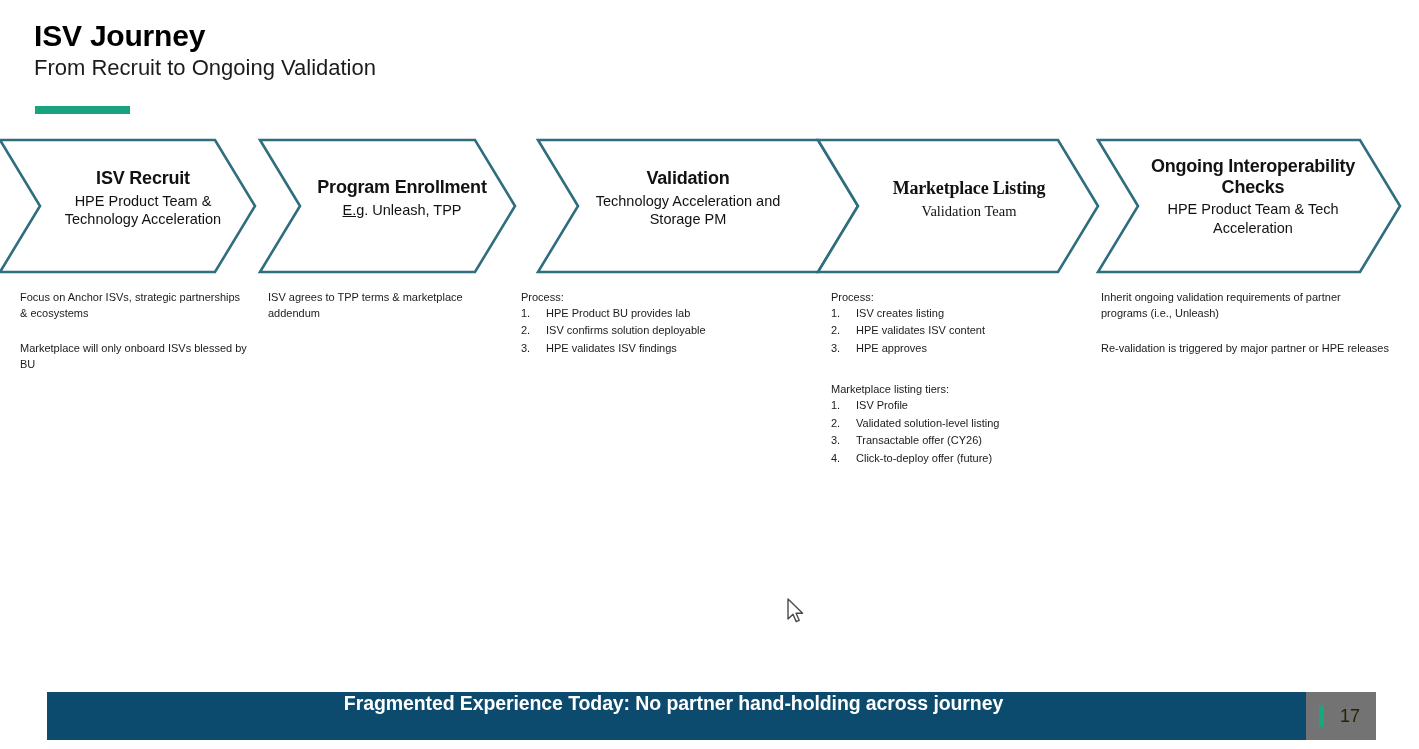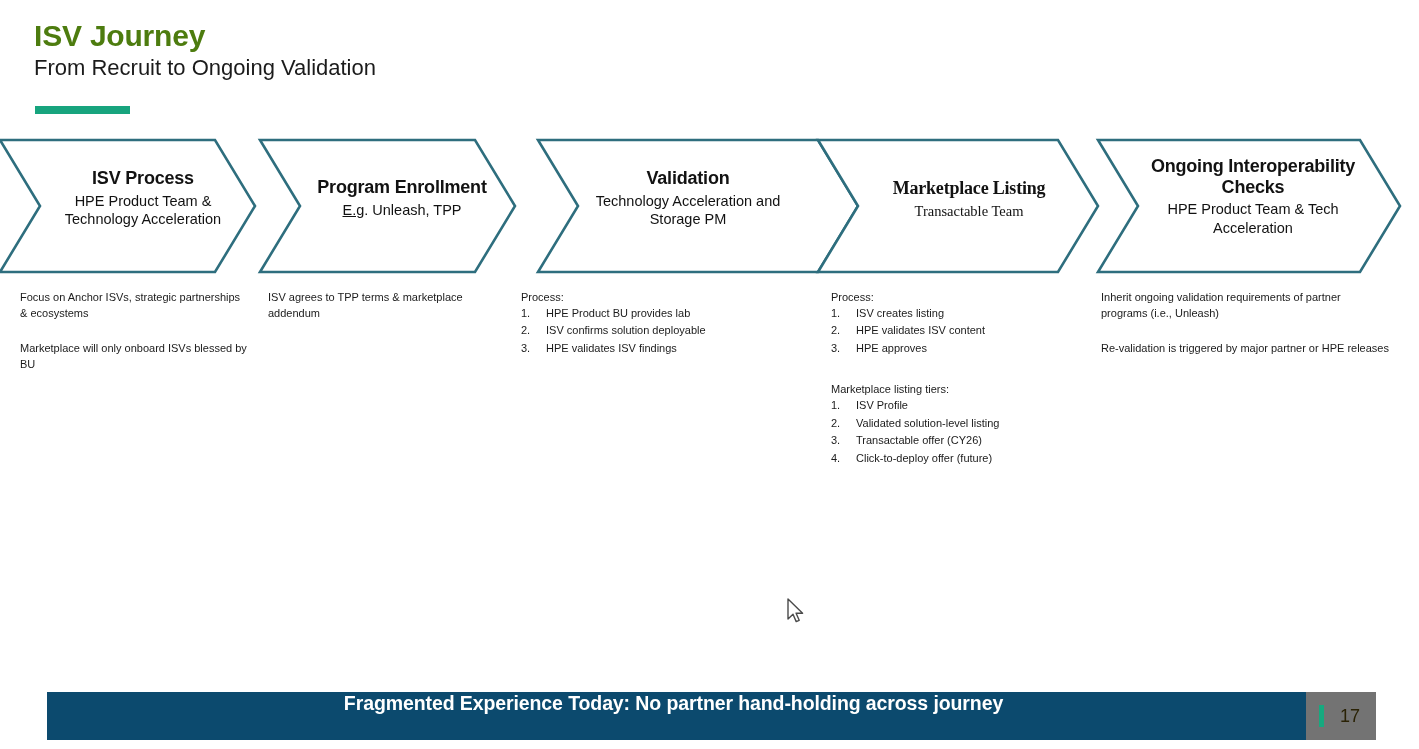"ISV Journey" #slide-title { color: #4d7c0f -> #000000 }
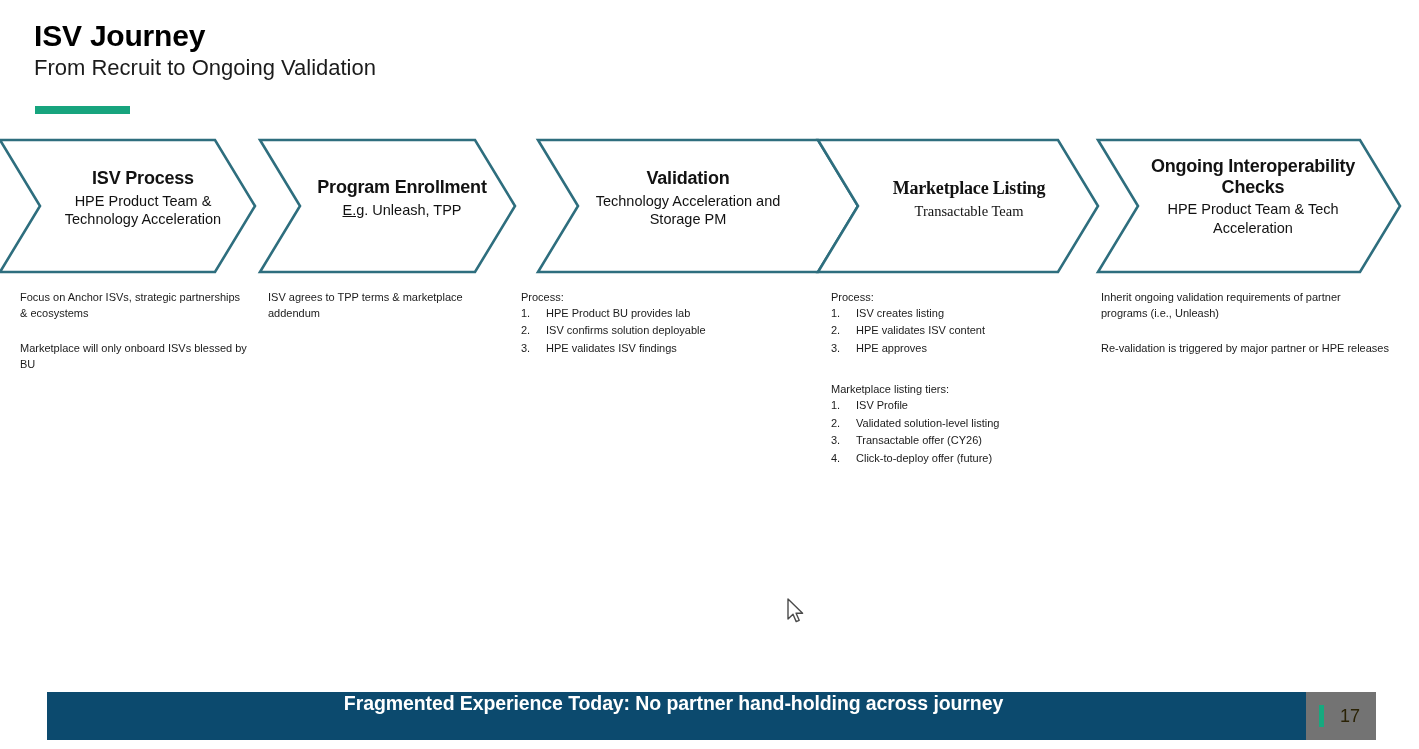"ISV Process" div.chev-title { text: Process -> Recruit }
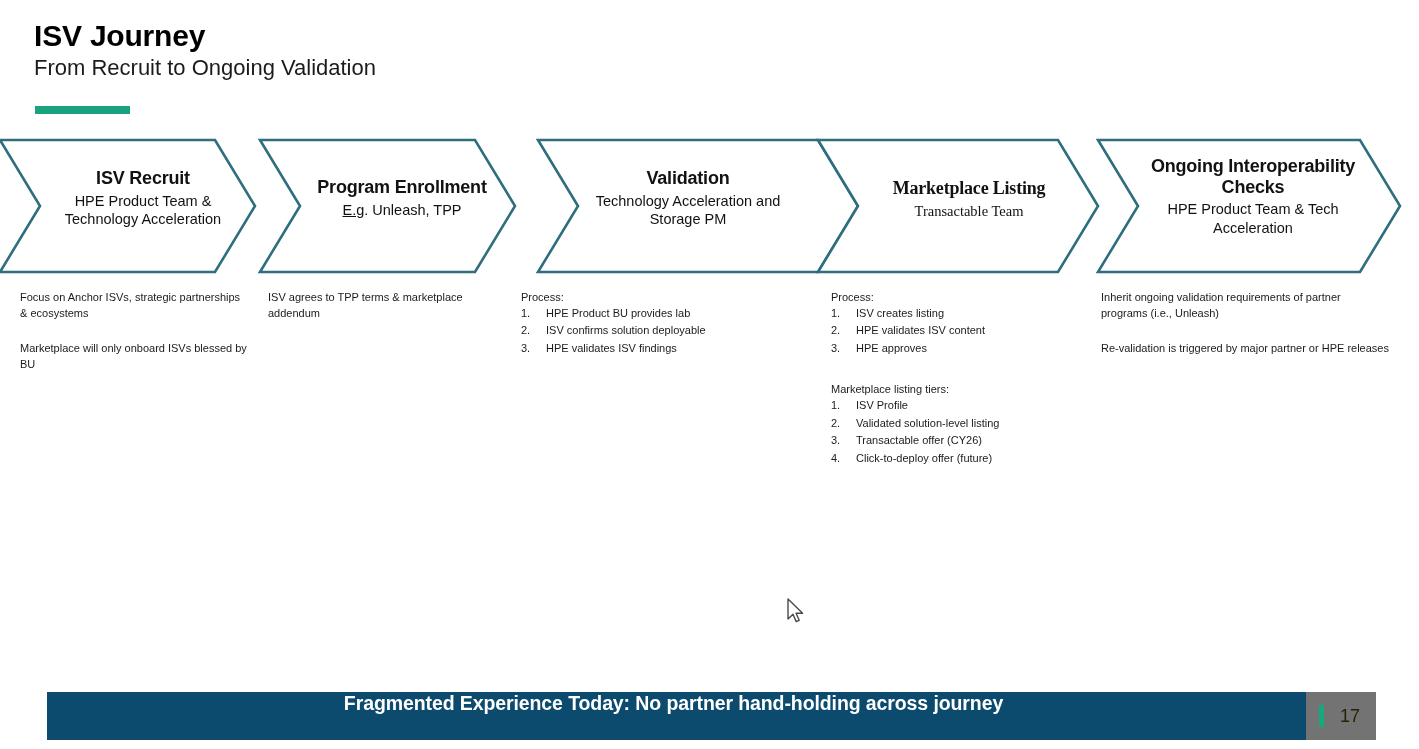"Transactable Team" span { text: Transactable -> Validation }
